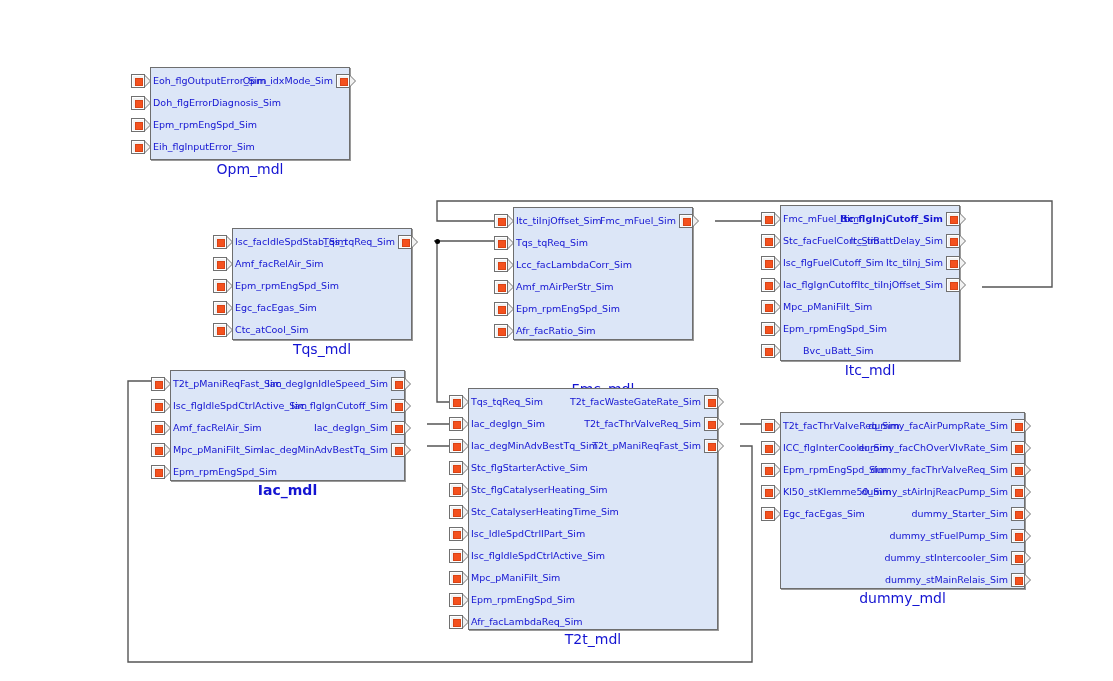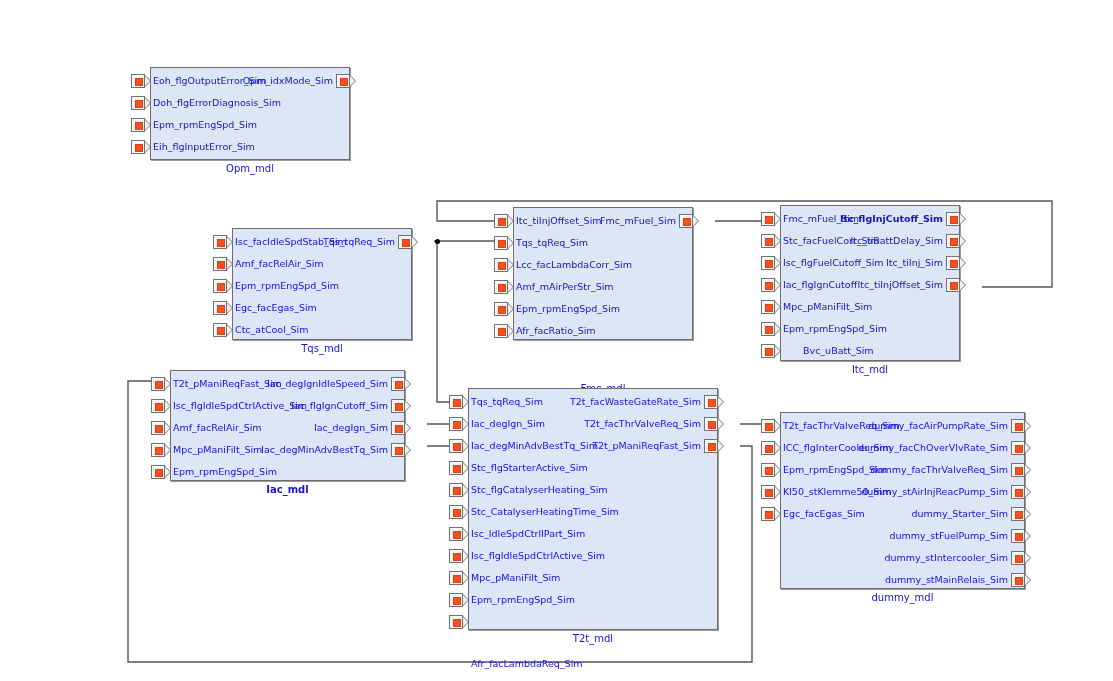"Opm_mdl" .block-title { font-size: 10px -> 14px }
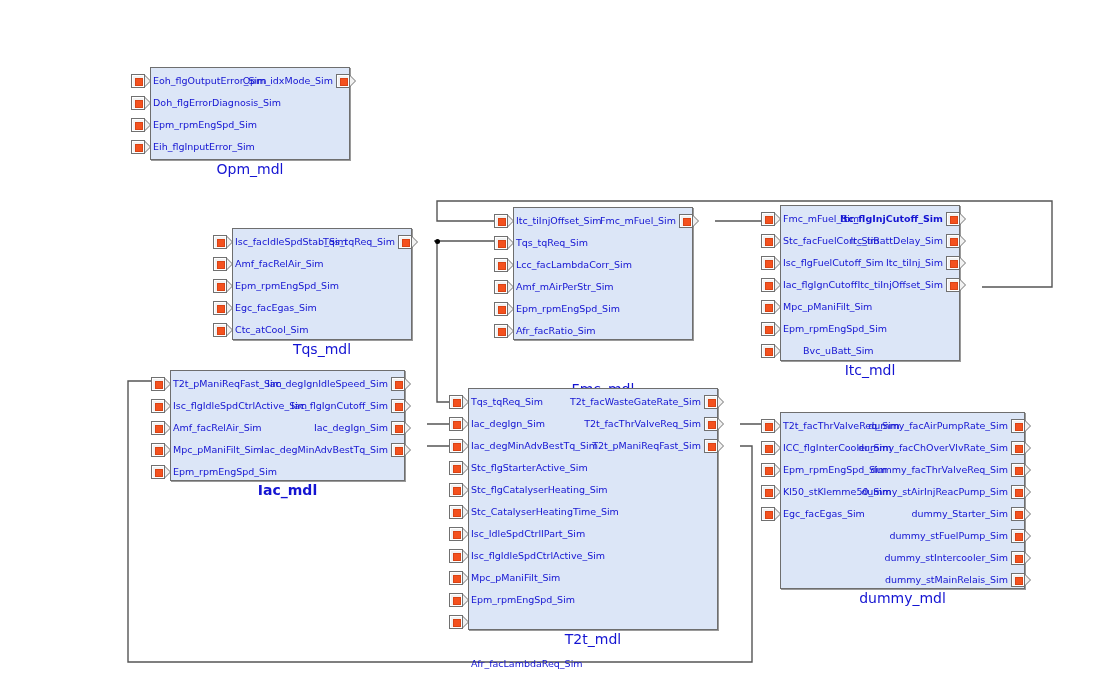"Afr_facLambdaReq_Sim" div.port-label { margin-top: 42px -> none }
